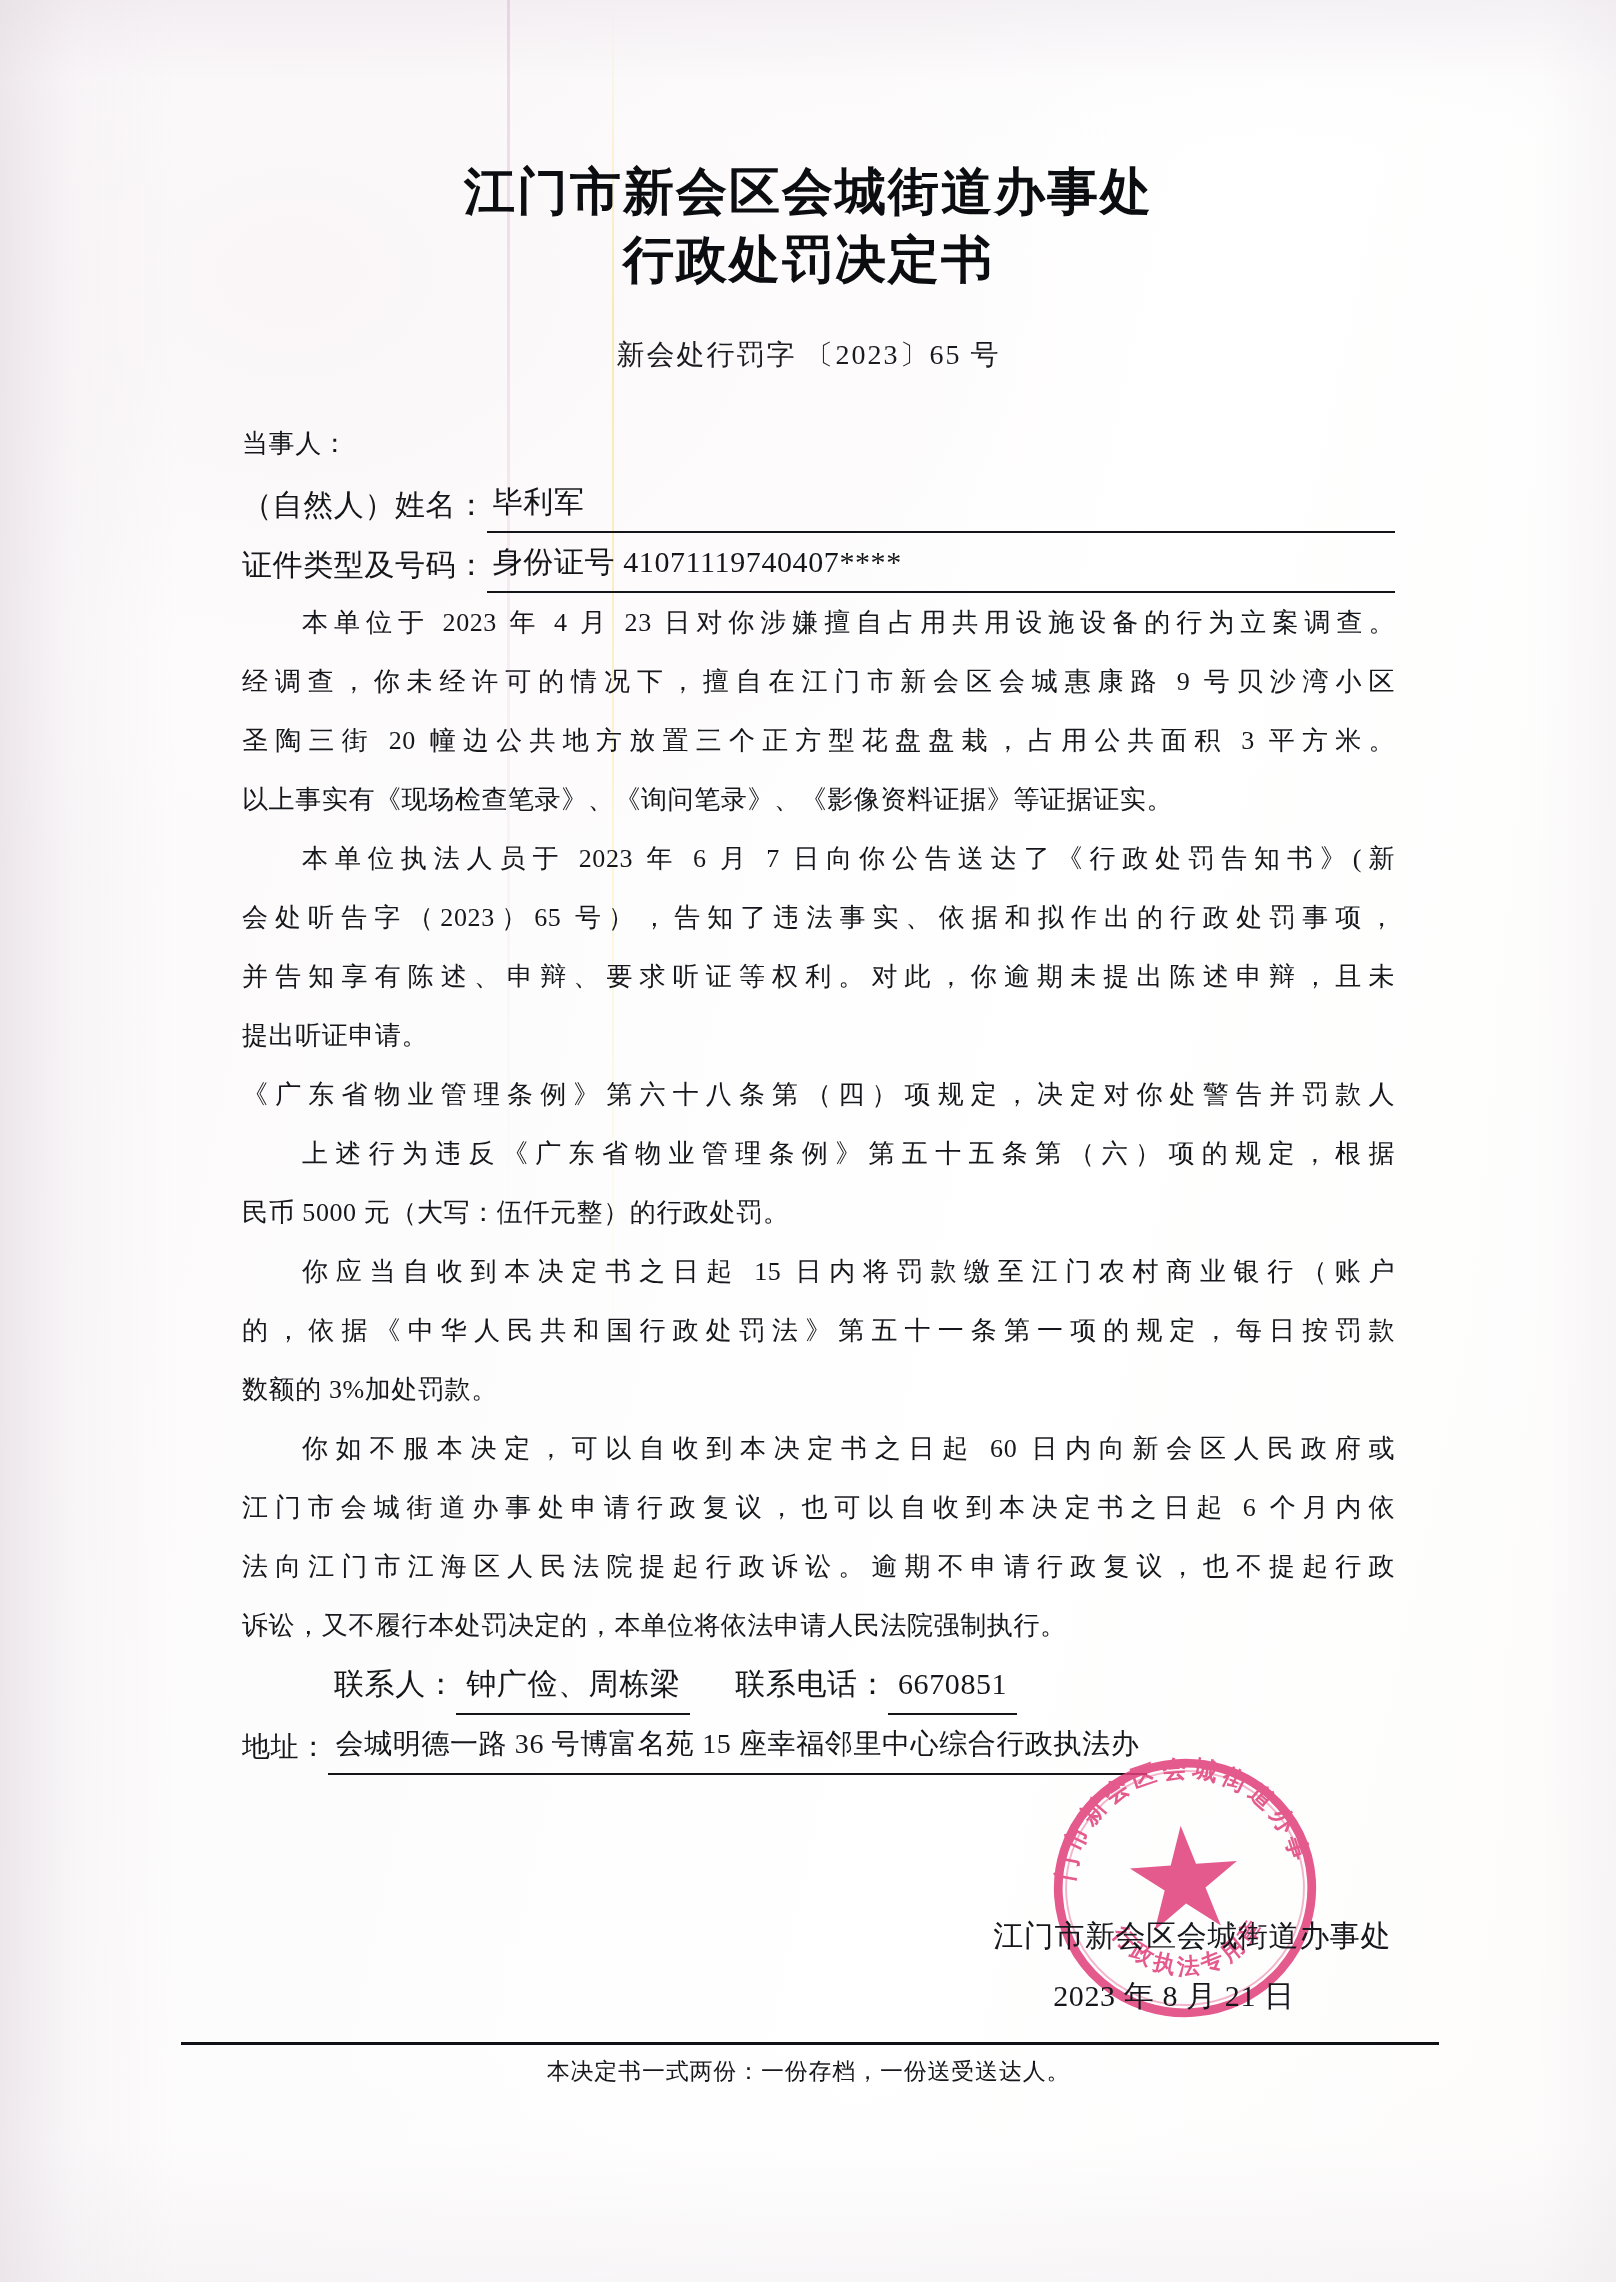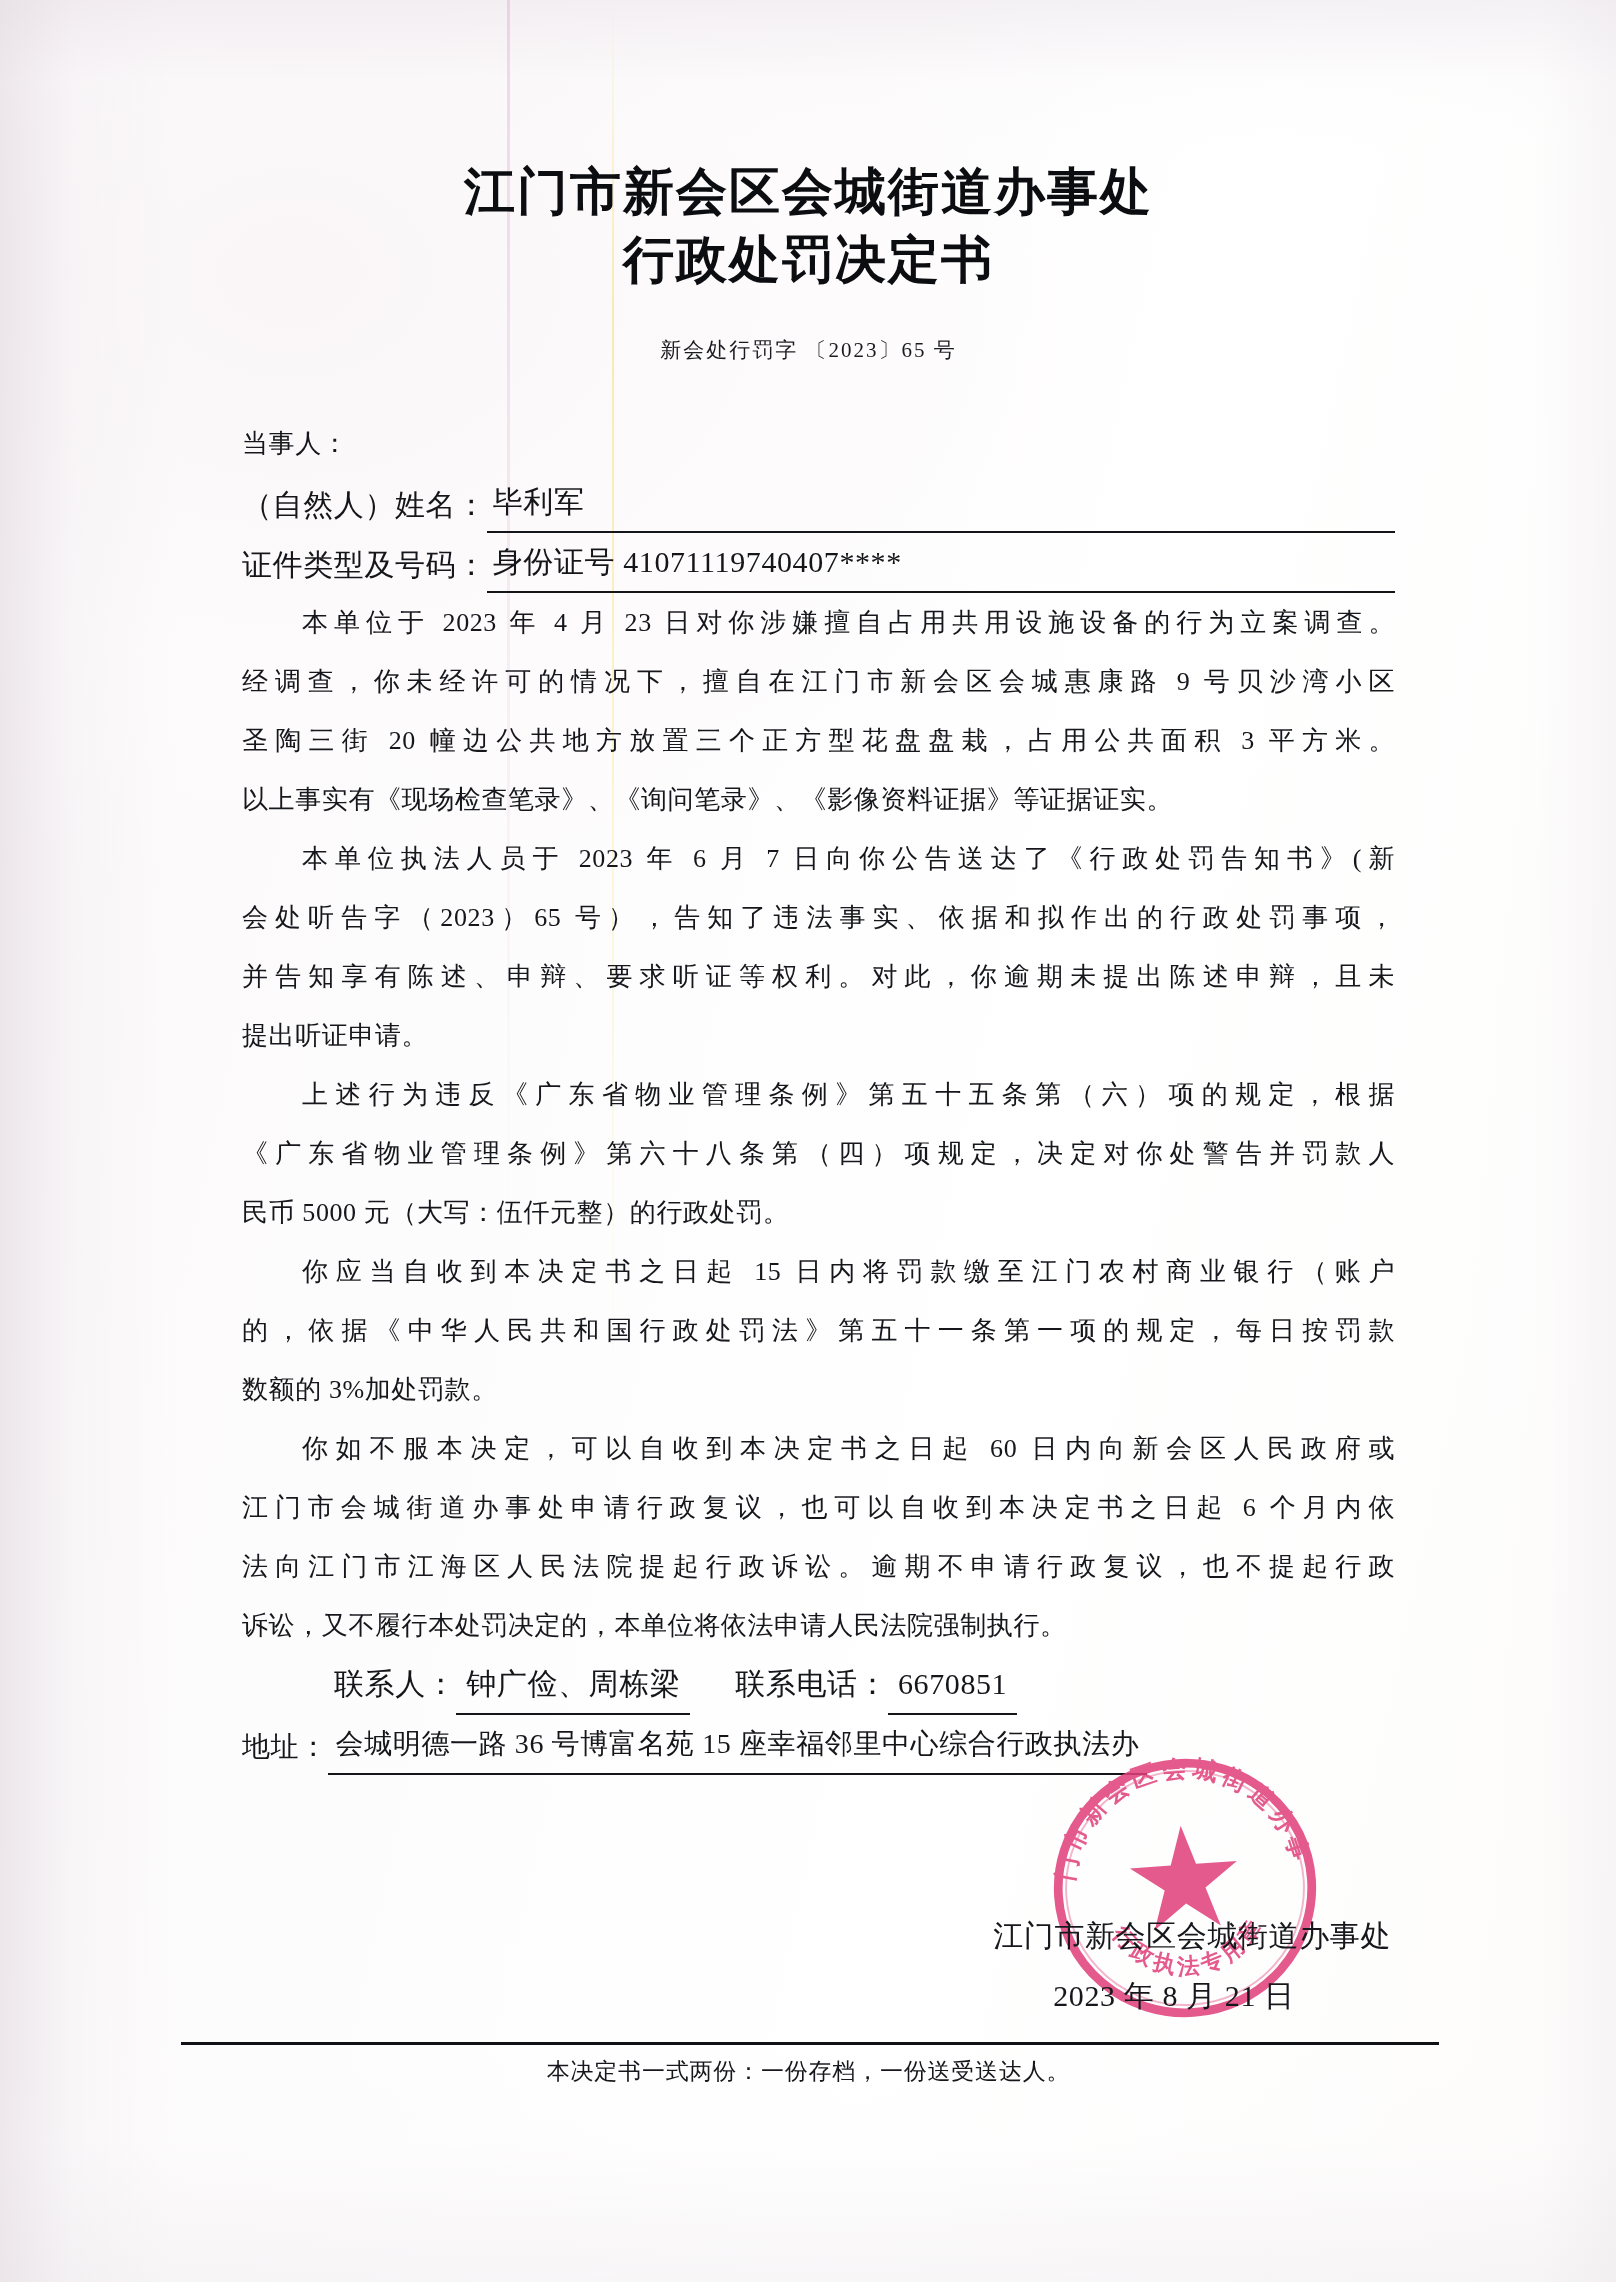"新会处行罚字 〔2023〕65 号" .doc-number { font-size: 21px -> 28px }
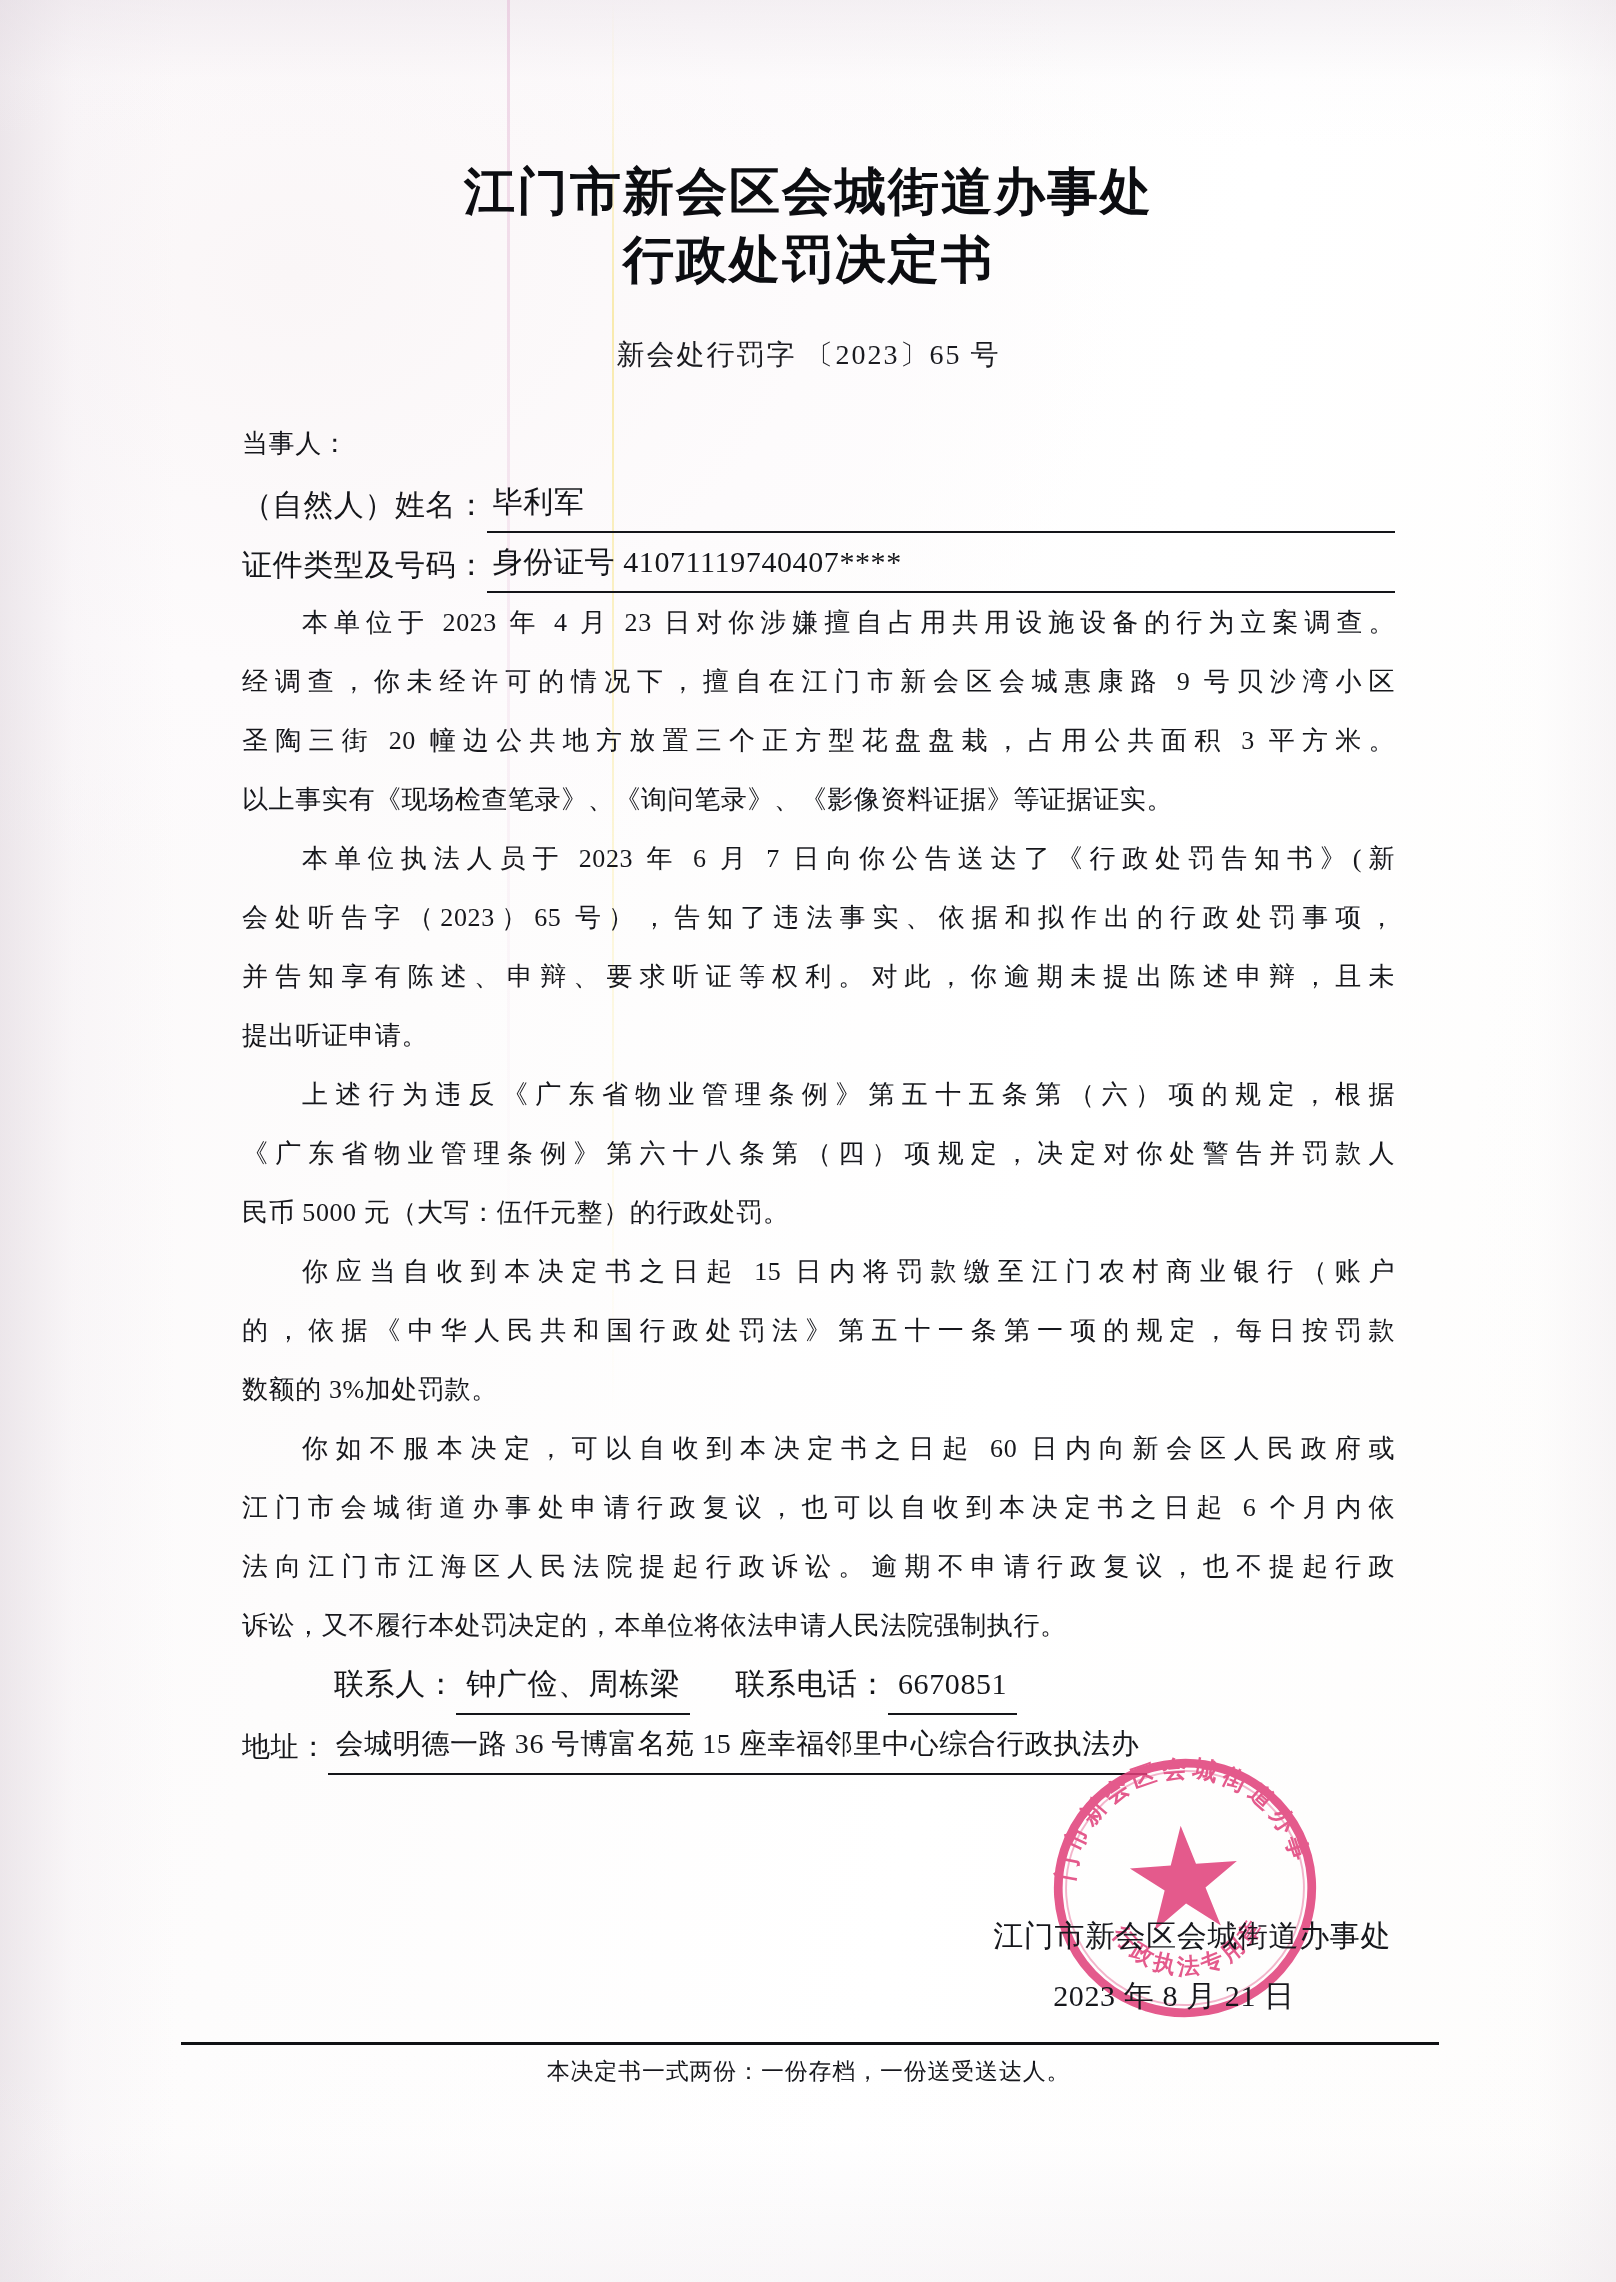"上述行为违反《广东省物业管理条例》第五十五条第（六）项的规定，根据" div.line { order: before "《广东省物业管理条例》第六十八条第（四）项规定，决定对你处警告并罚款人" -> after "《广东省物业管理条例》第六十八条第（四）项规定，决定对你处警告并罚款人" }
